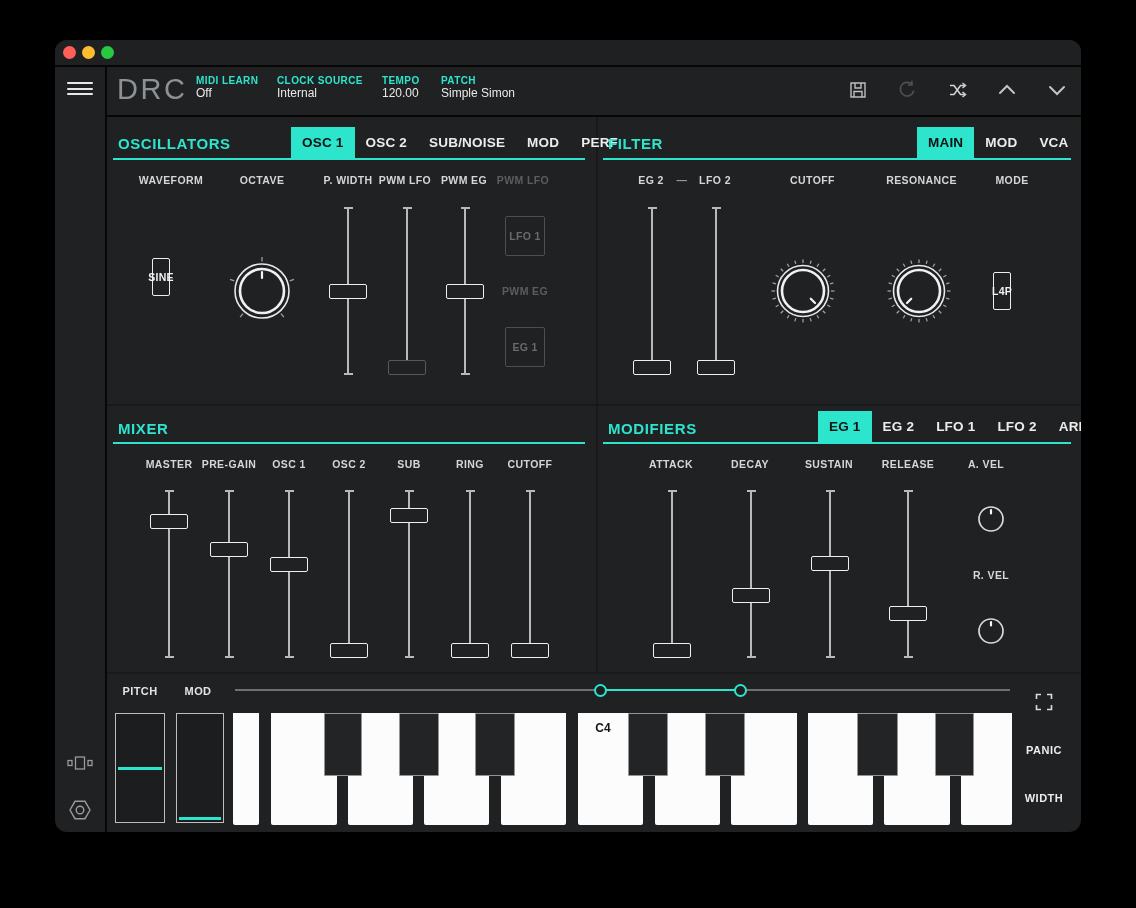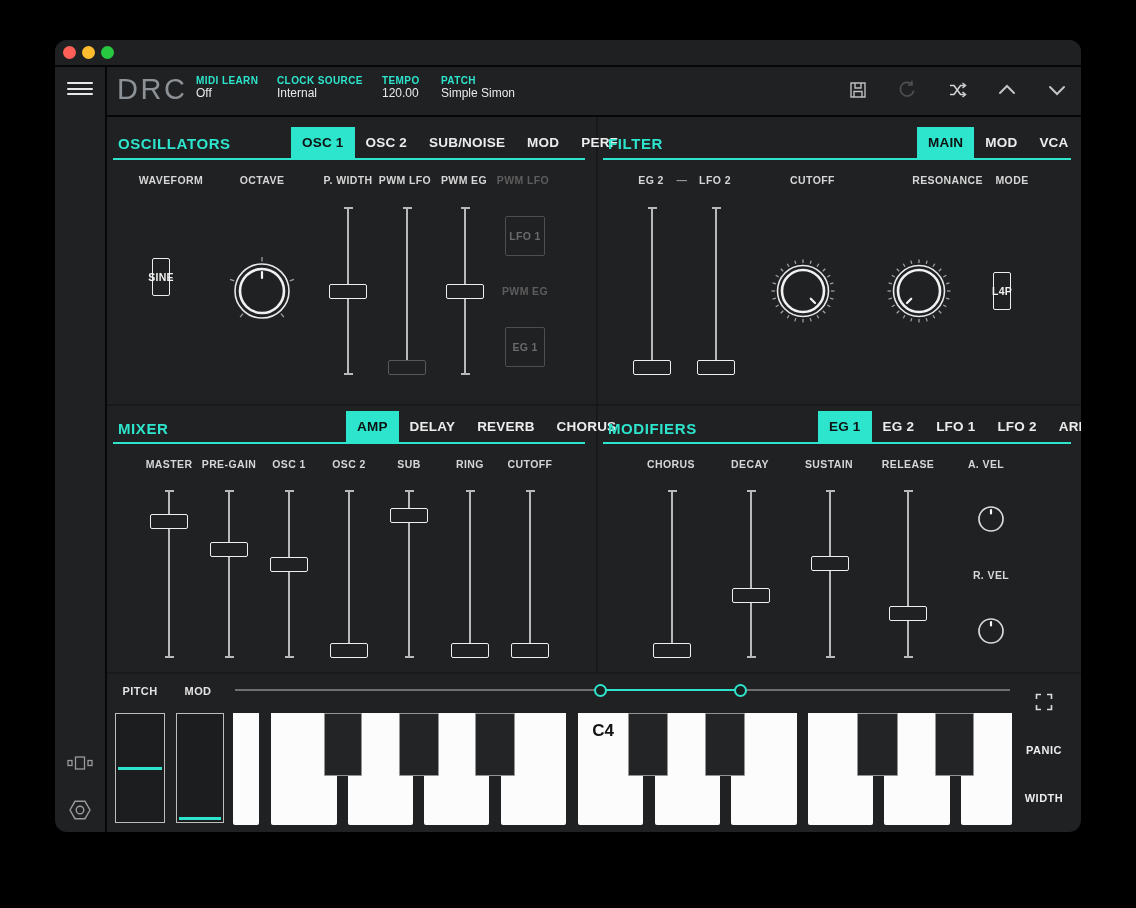"RESONANCE" div.plabel { left: 889px -> 863px }
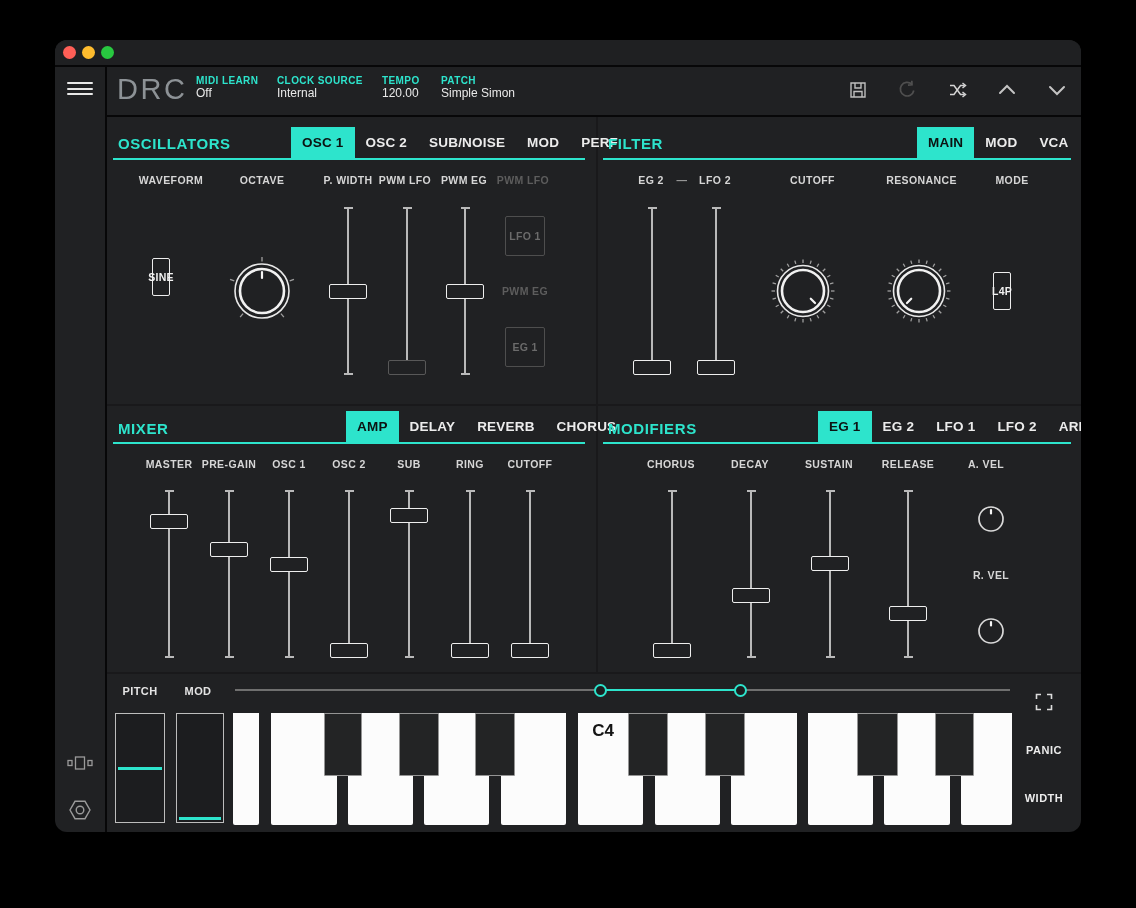"AMP" div.tabs { html: <div> <div>AMP</div> <div>DELAY</div> <div>REVERB</div> <div>CHORUS</div> </div> -> none }
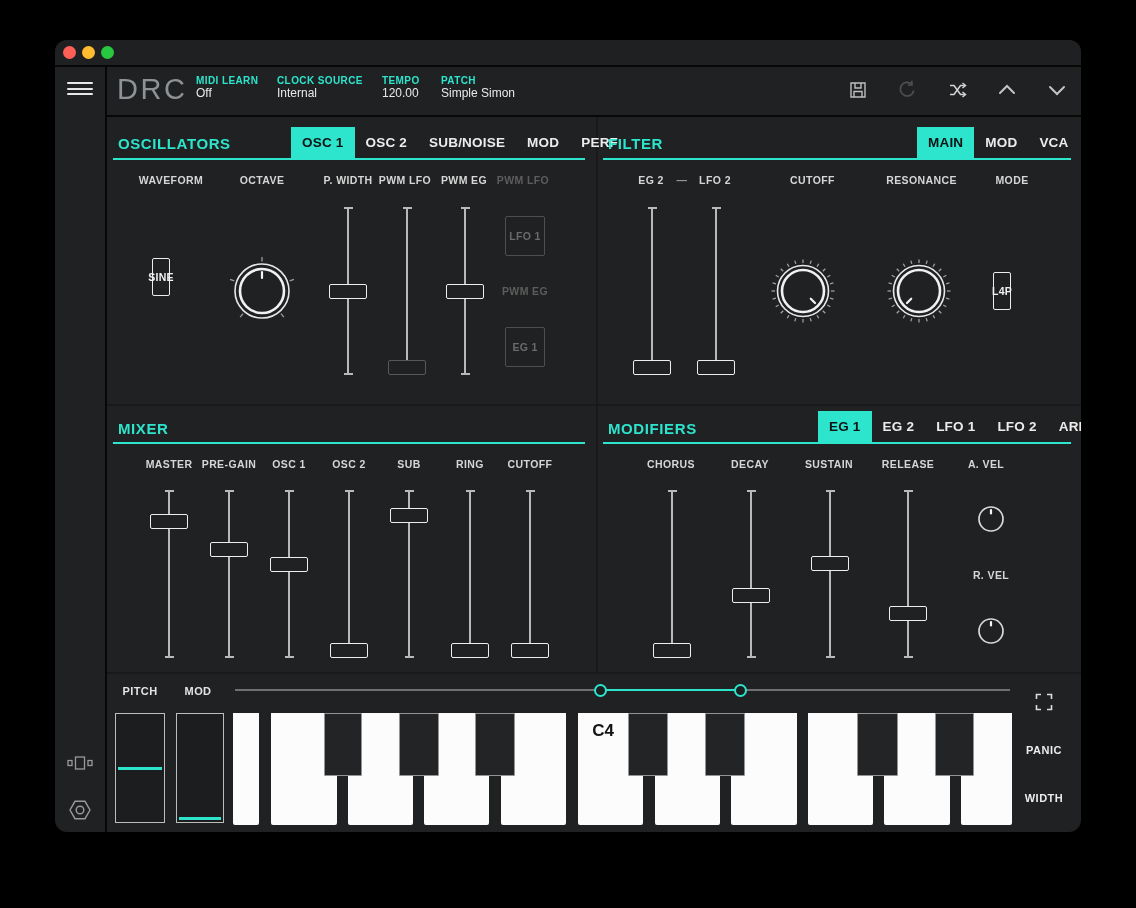"CHORUS" div.plabel { text: CHORUS -> ATTACK }
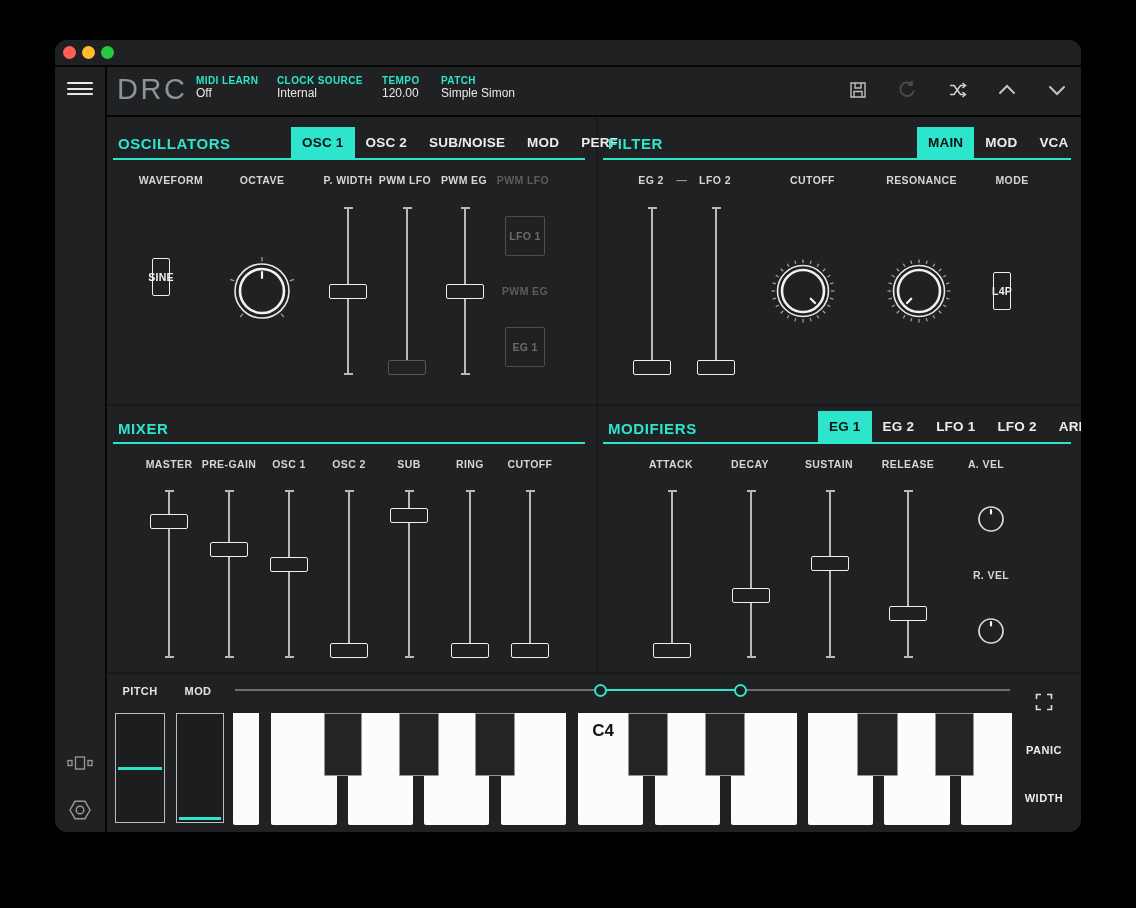"C4" .keylabel { font-size: 17px -> 12px }
